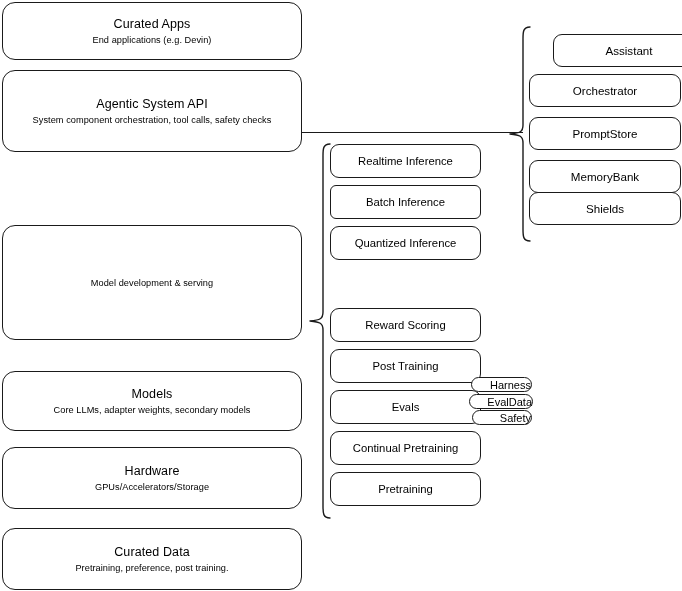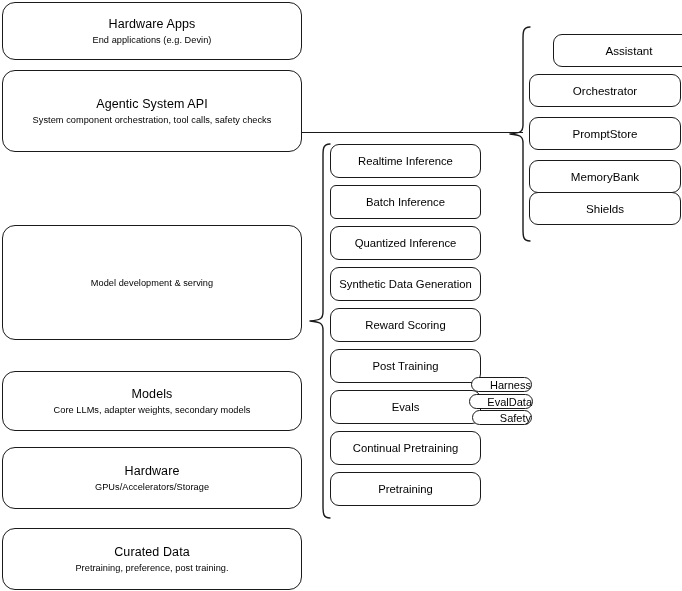"Hardware Apps" div.layer-title { text: Hardware -> Curated }
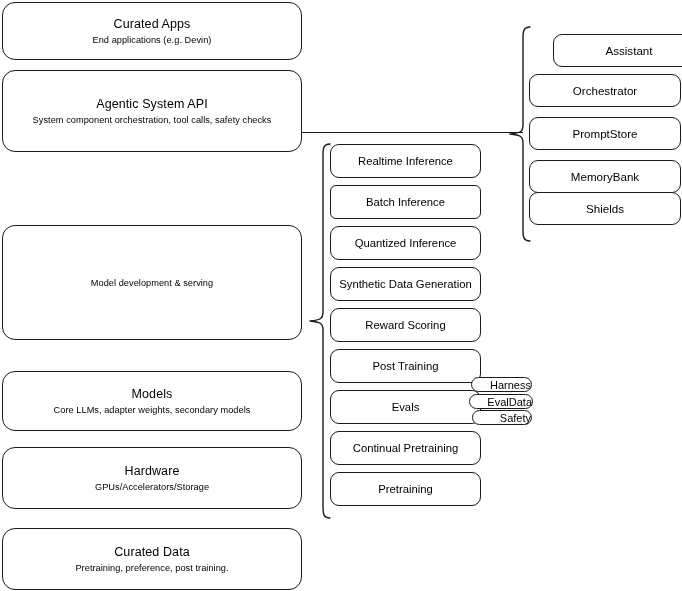"Synthetic Data Generation" div.box { html: <div> <span>Synthetic Data Generation</span> </div> -> none }
